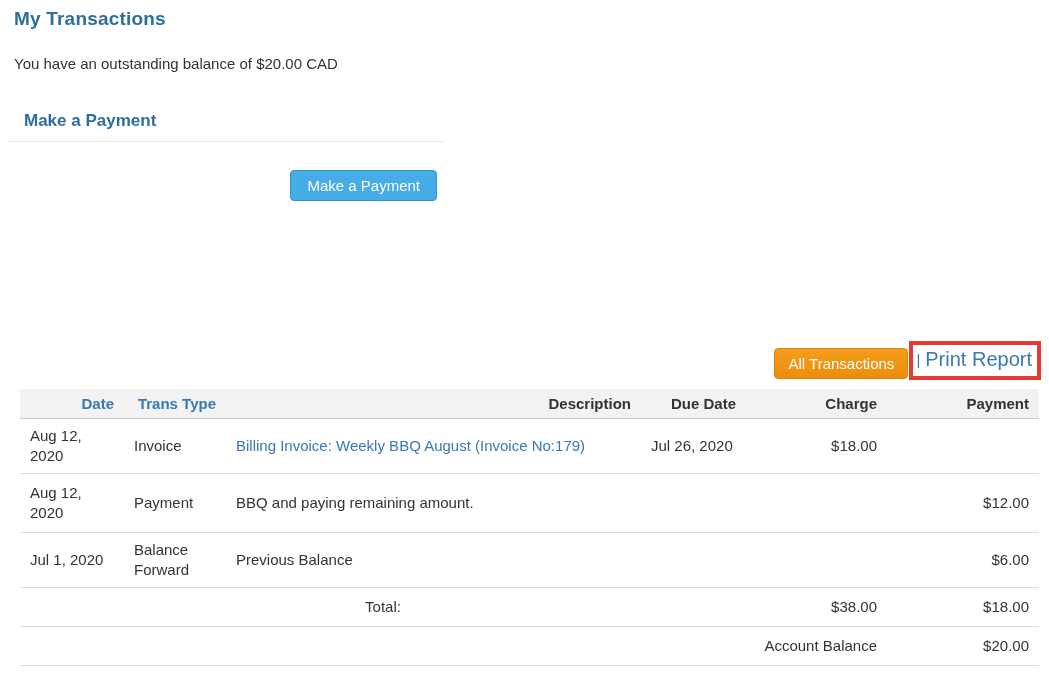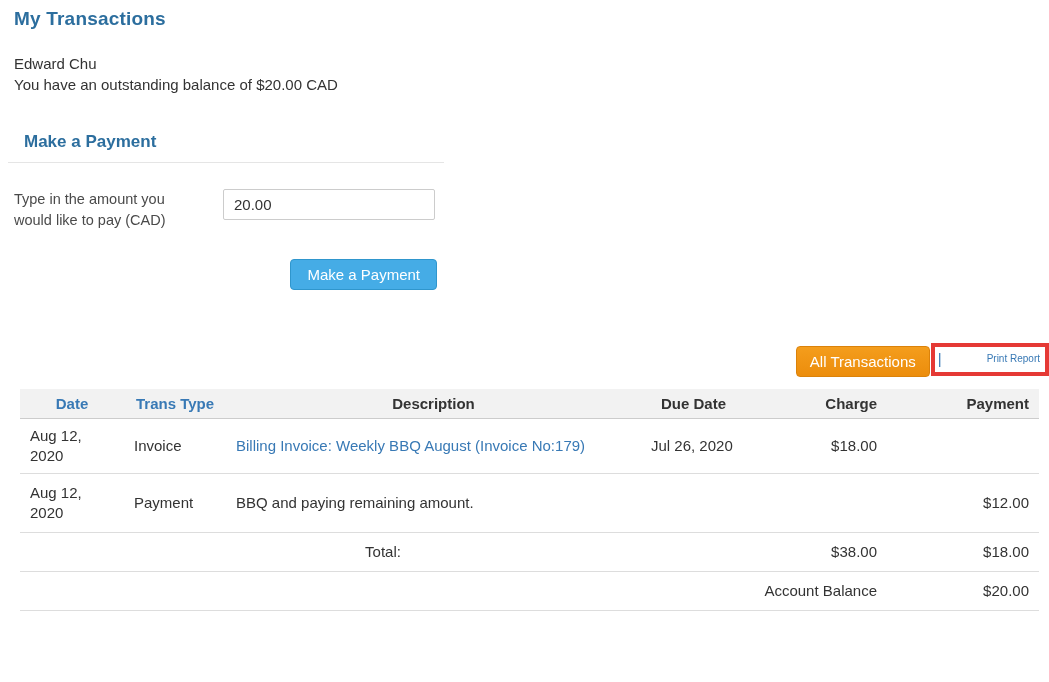"Edward Chu" div.name { html: <div>Edward Chu</div> -> none }
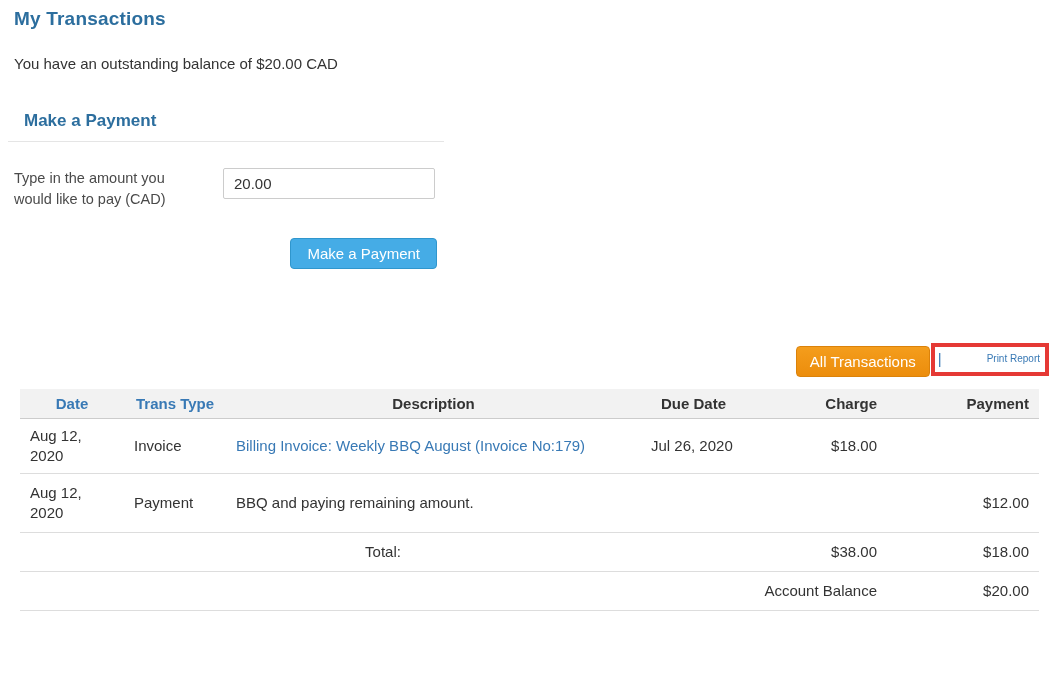"Type in the amount you" div.payment-row { html: <div> <label>Type in the amount you would like to pay (CAD)</label> <input> </div> -> none }
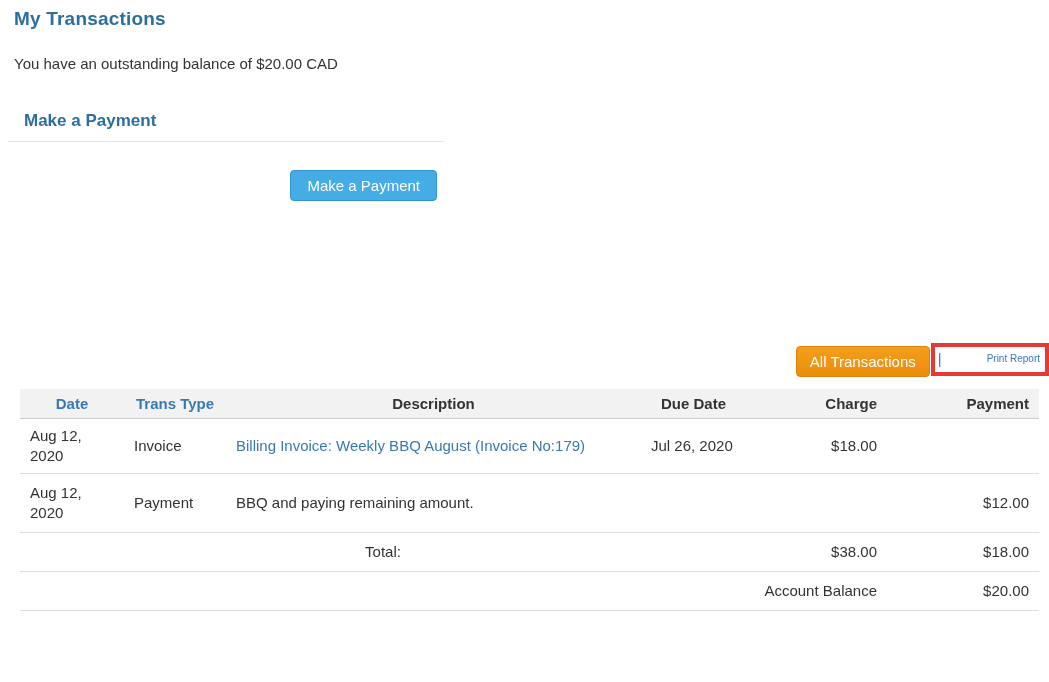"All Transactions" .toolbar { right: 0 -> 8px }
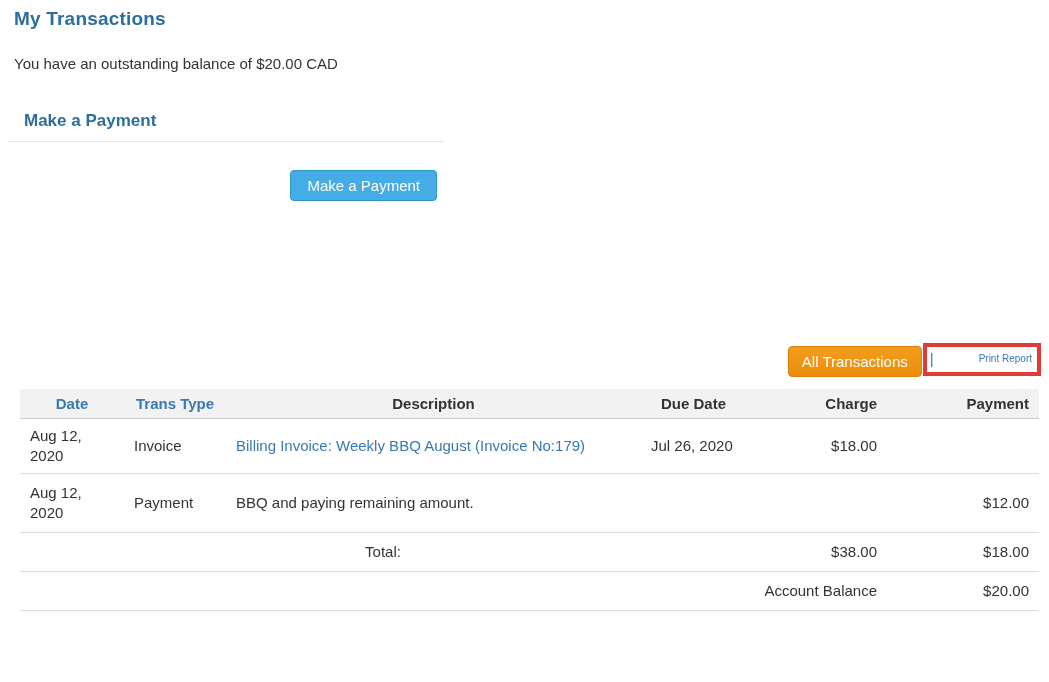"Print Report" .print-report { font-size: 10px -> 20px; margin-left: 40px -> none }
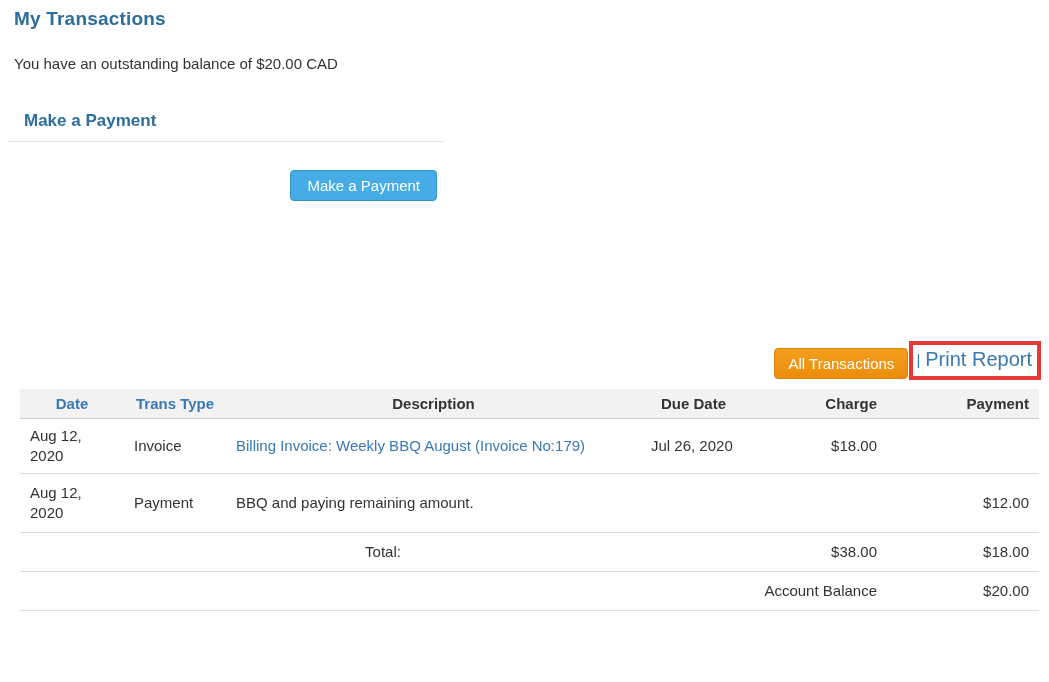"Date" .transactions-table th { text-align: center -> right }
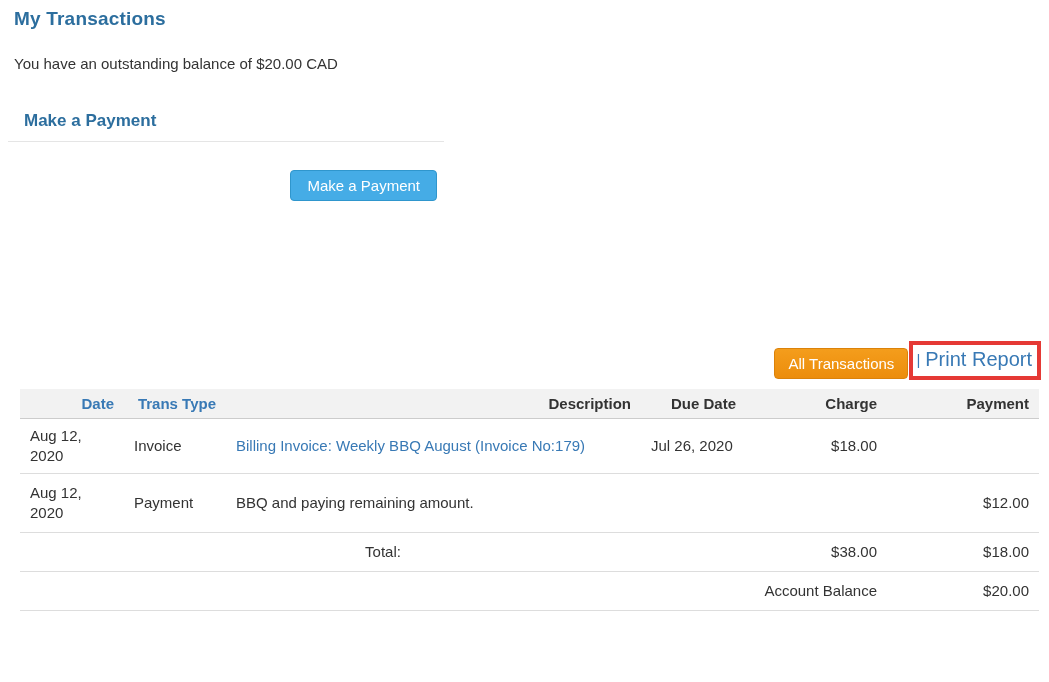"Jul 1, 2020" tr { html: none -> <tr> <td>Jul 1, 2020</td> <td>Balance Forward</td> <td>Previous Balance</td> <td></td> <td></td> <td>$6.00</td> </tr> }
